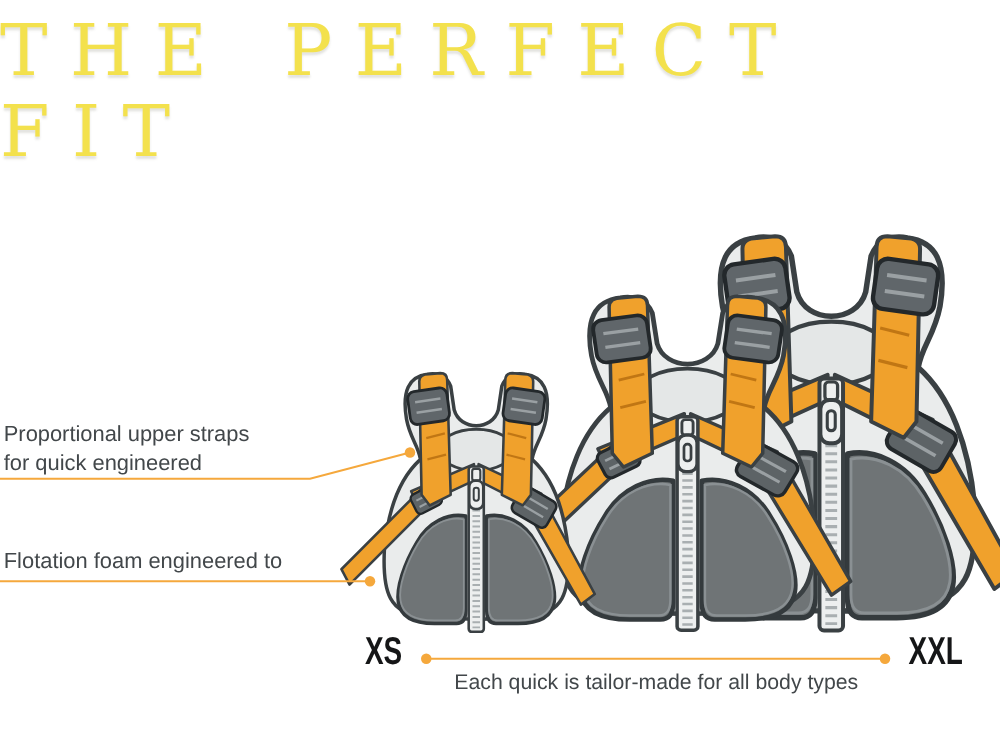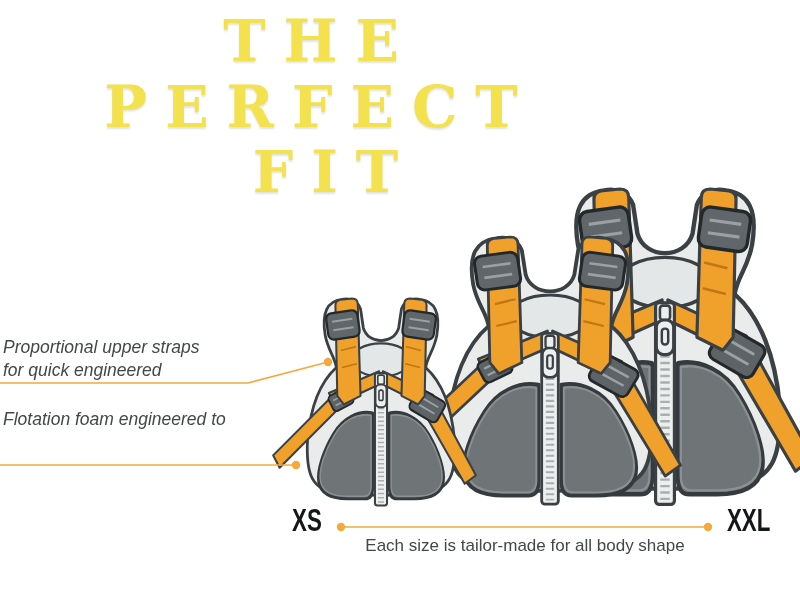"THE PERFECT" .title { font-weight: 700 -> 400; text-align: center -> left }
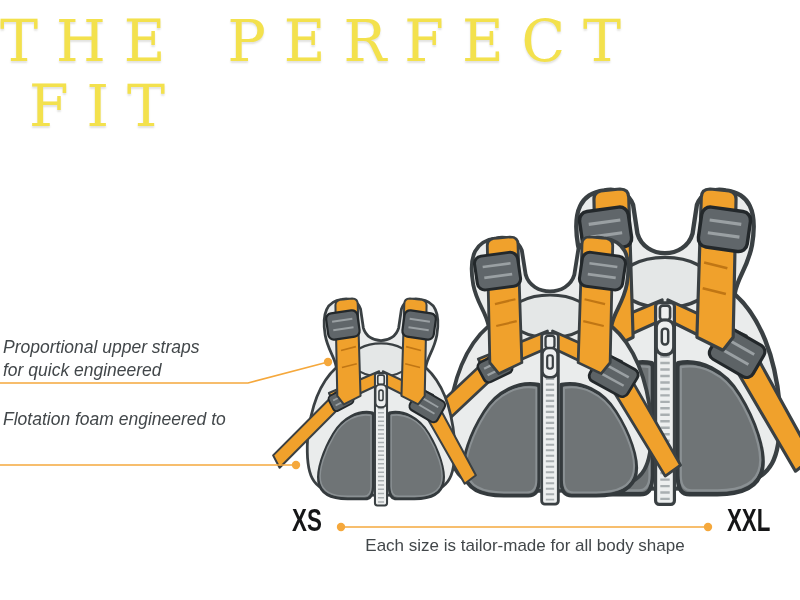"FIT" .title-line2 { margin-left: 29px -> none }
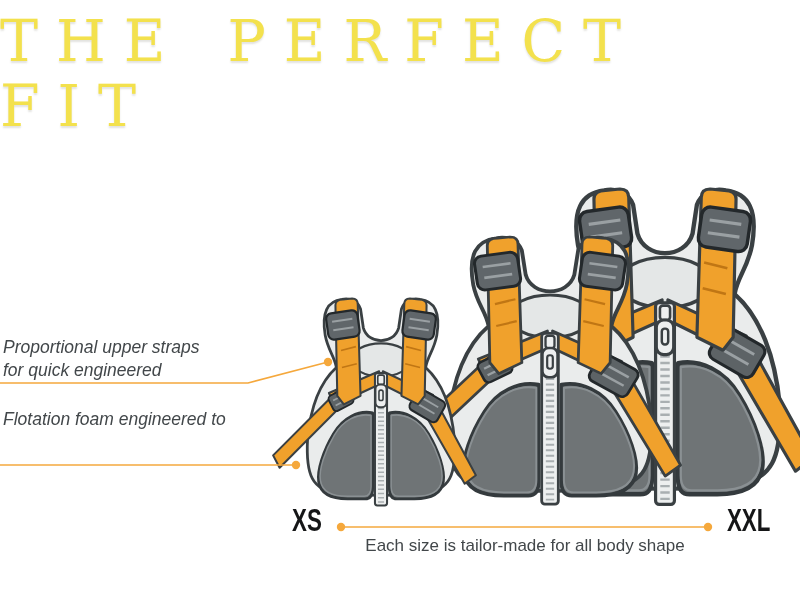"Proportional upper straps" .ann { font-style: italic -> none }
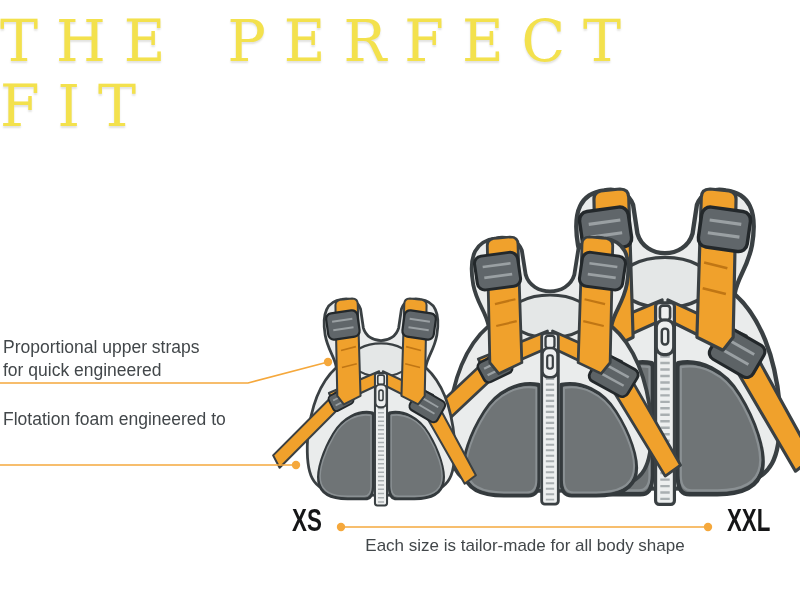"Flotation foam engineered to" .ann2 { top: 408px -> 437px }
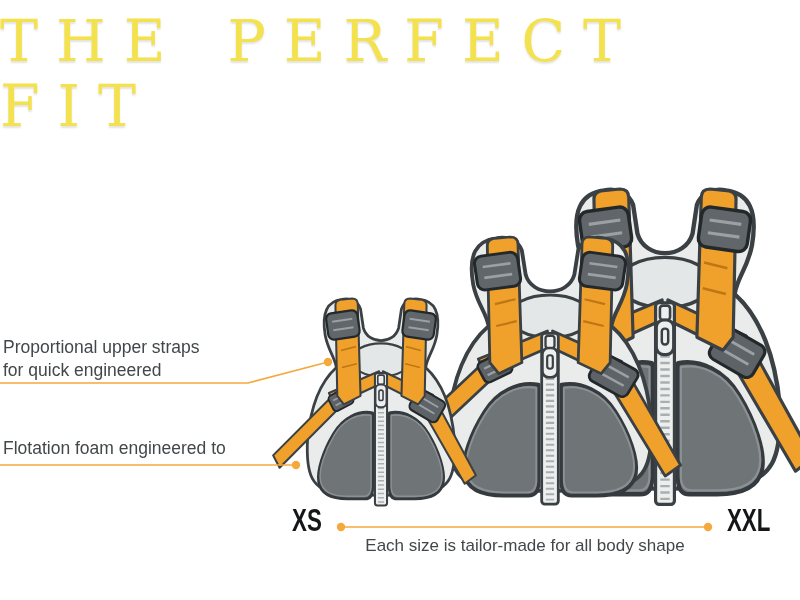"Each size is tailor-made for" div.scale-caption { text: size is tailor-made for all body shape -> quick is tailor-made for all body types }
